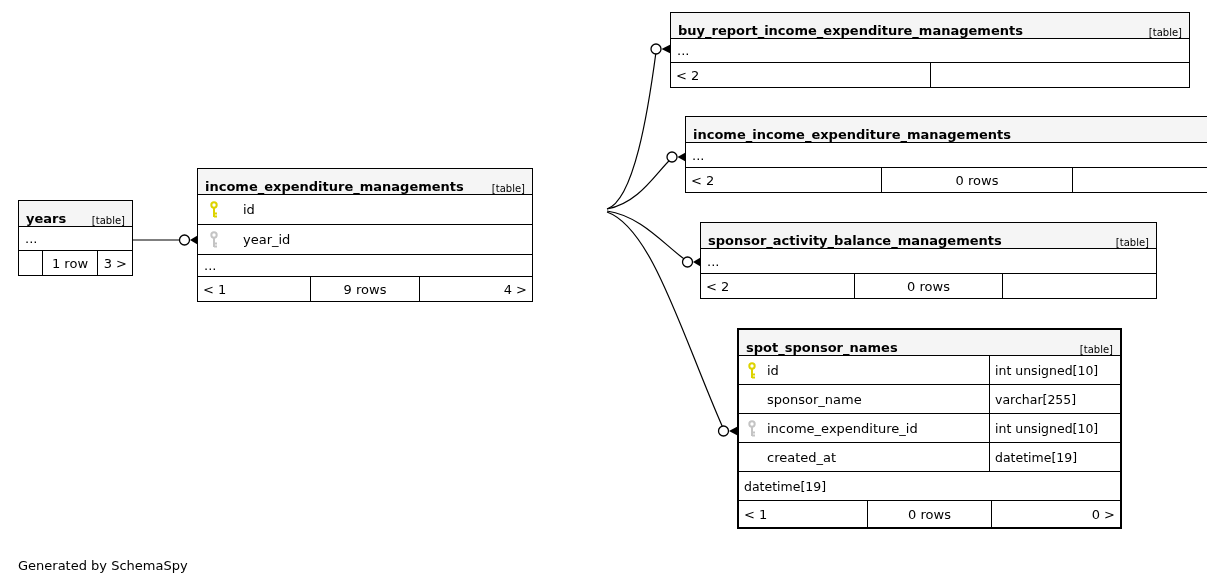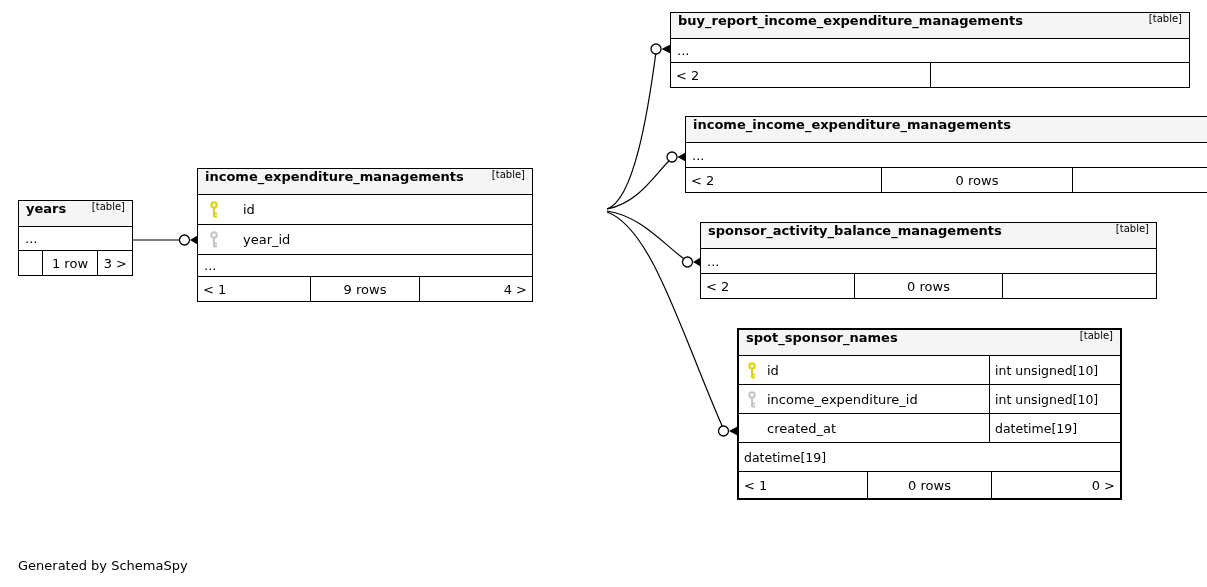"buy_report_income_expenditure_management" .hdr { align-items: flex-start -> flex-end }
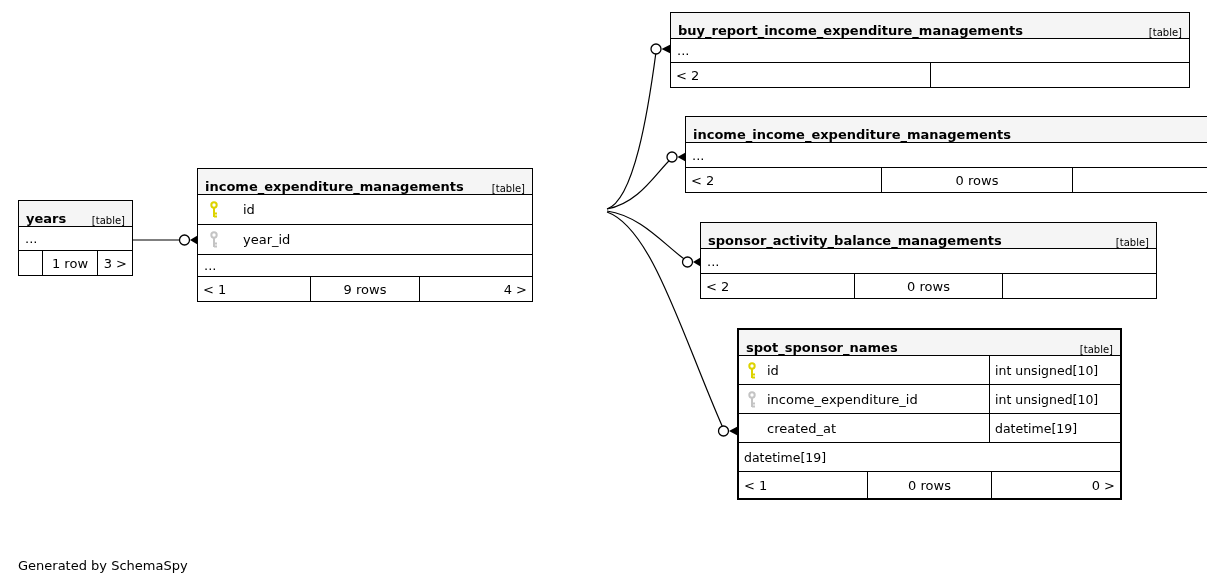"sponsor_name" div.row { html: none -> <div> <span> <span></span> <span>sponsor_name</span> </span> <span>varchar[255]</span> </div> }
